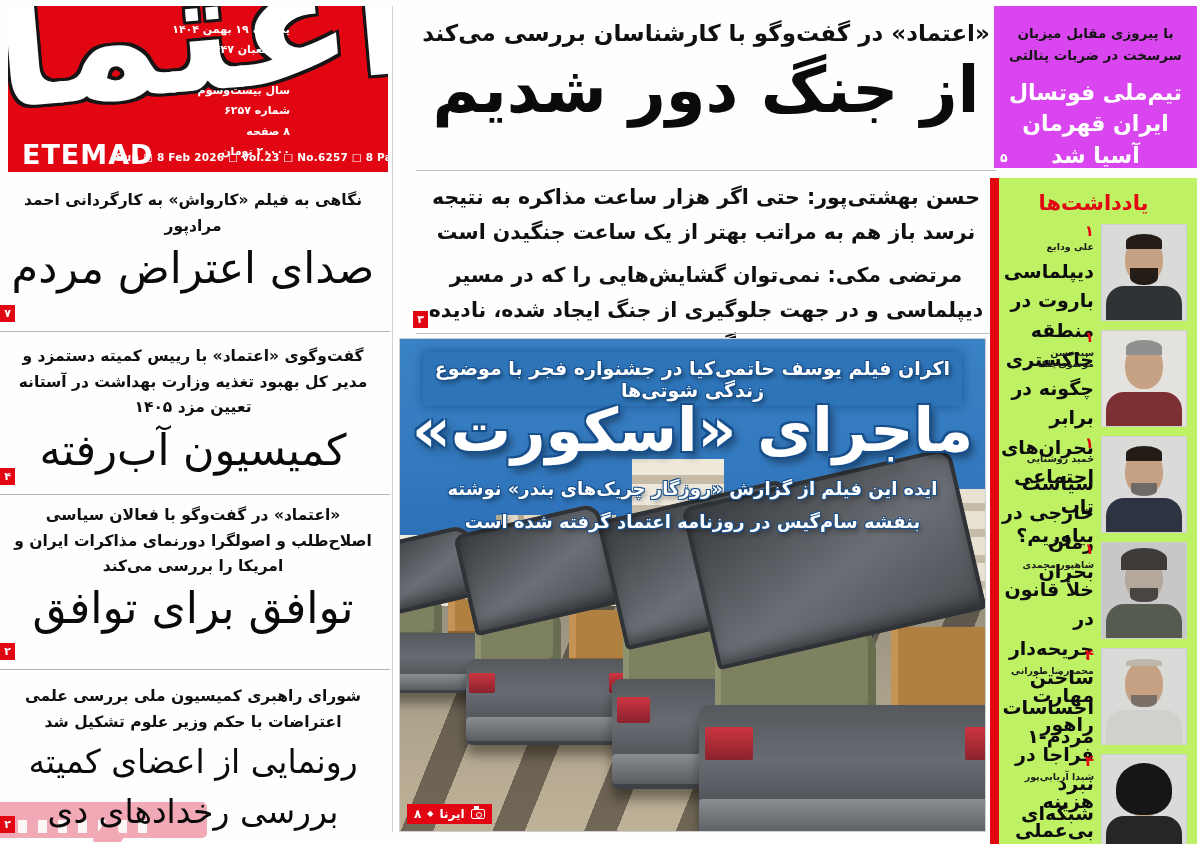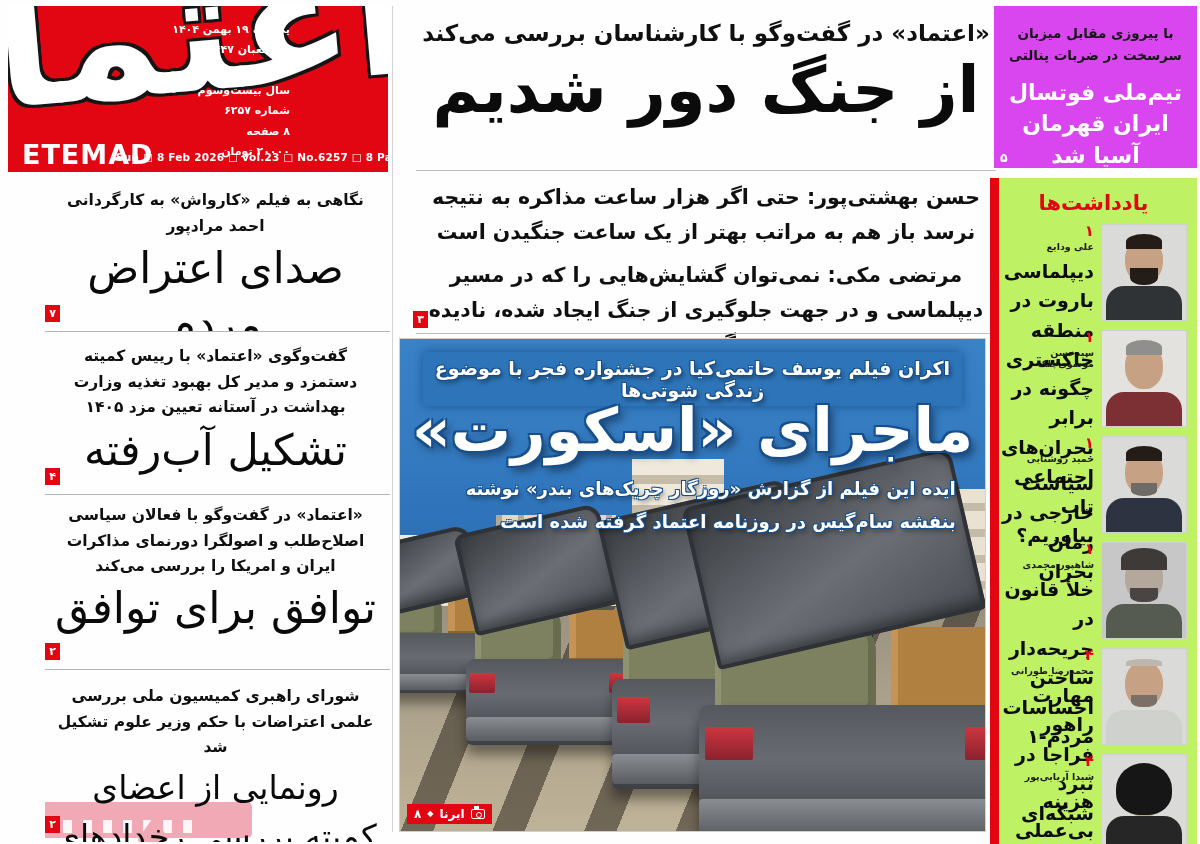"نگاهی به فیلم «کارواش» به" .story { margin-left: 45px -> none }
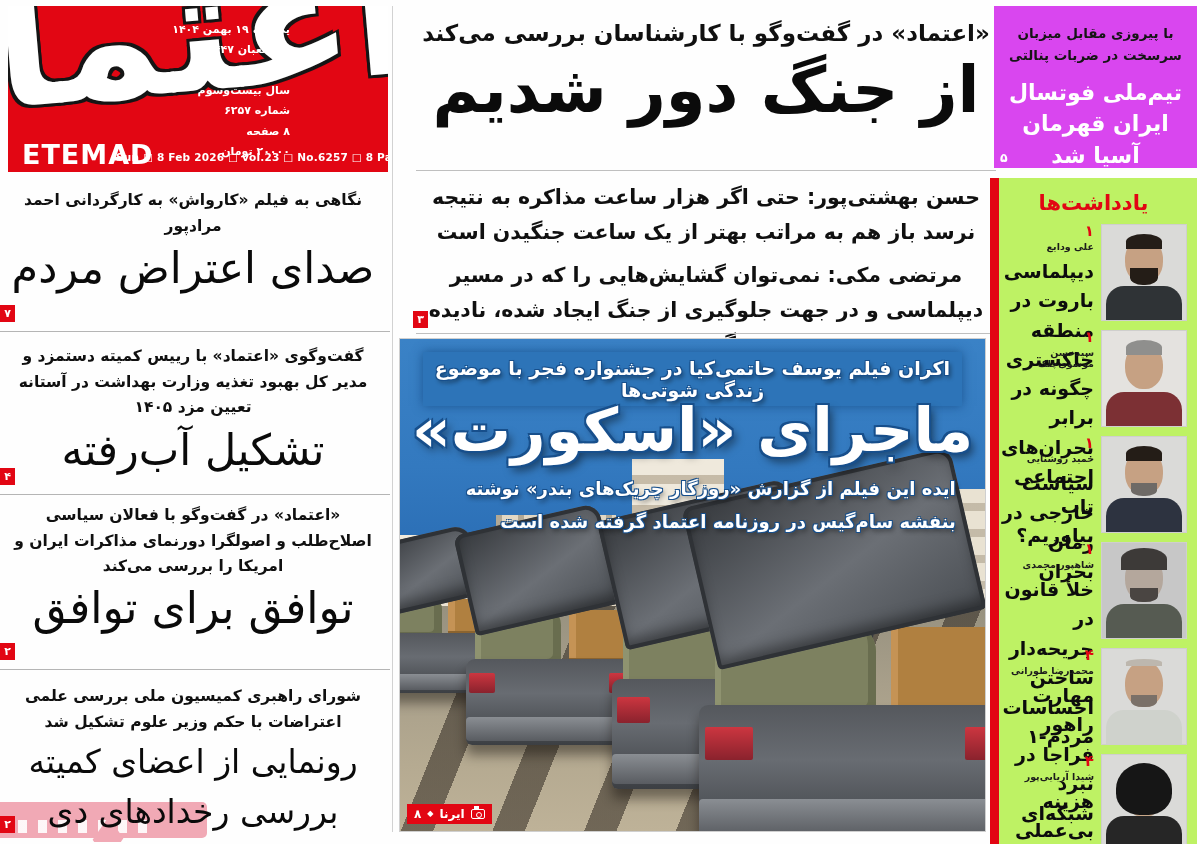"تشکیل آب‌رفته" div.story-headline { text: تشکیل -> کمیسیون }
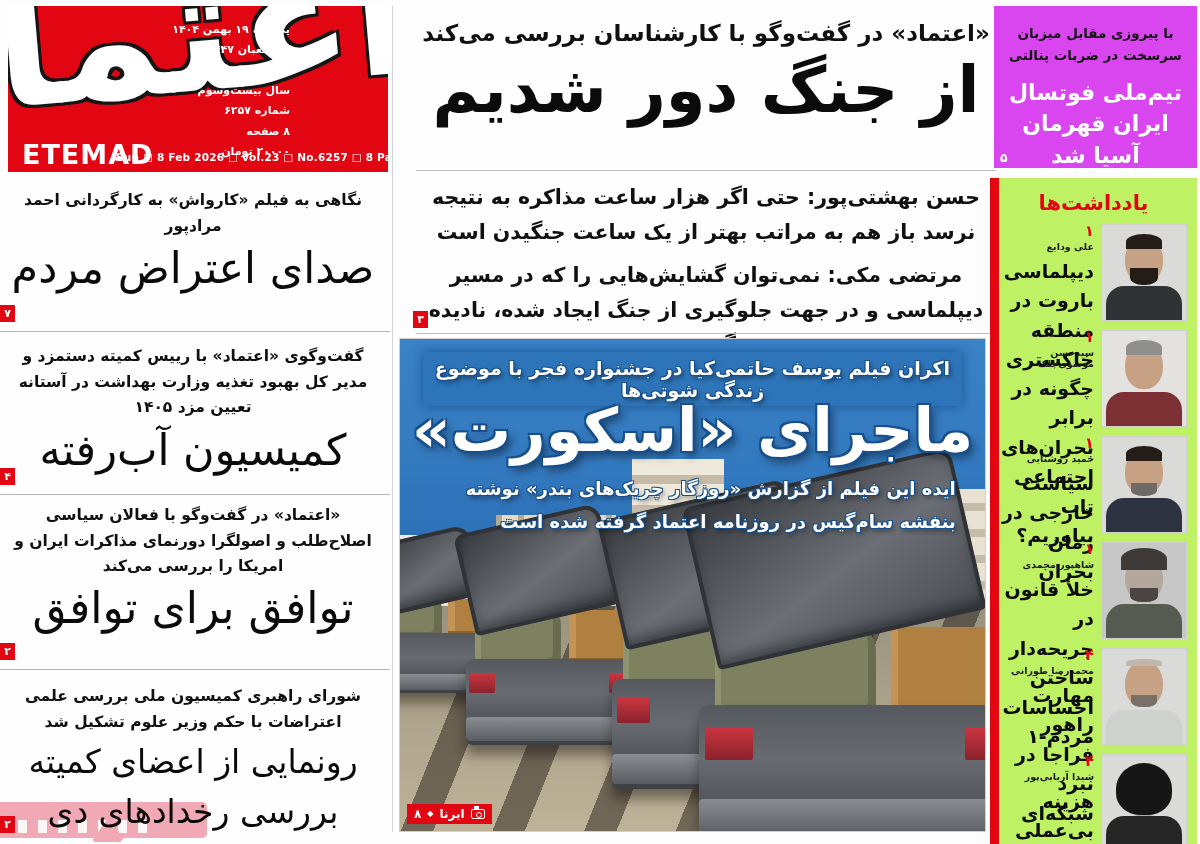"ایده این فیلم از گزارش" .ph-sub { text-align: right -> center }
